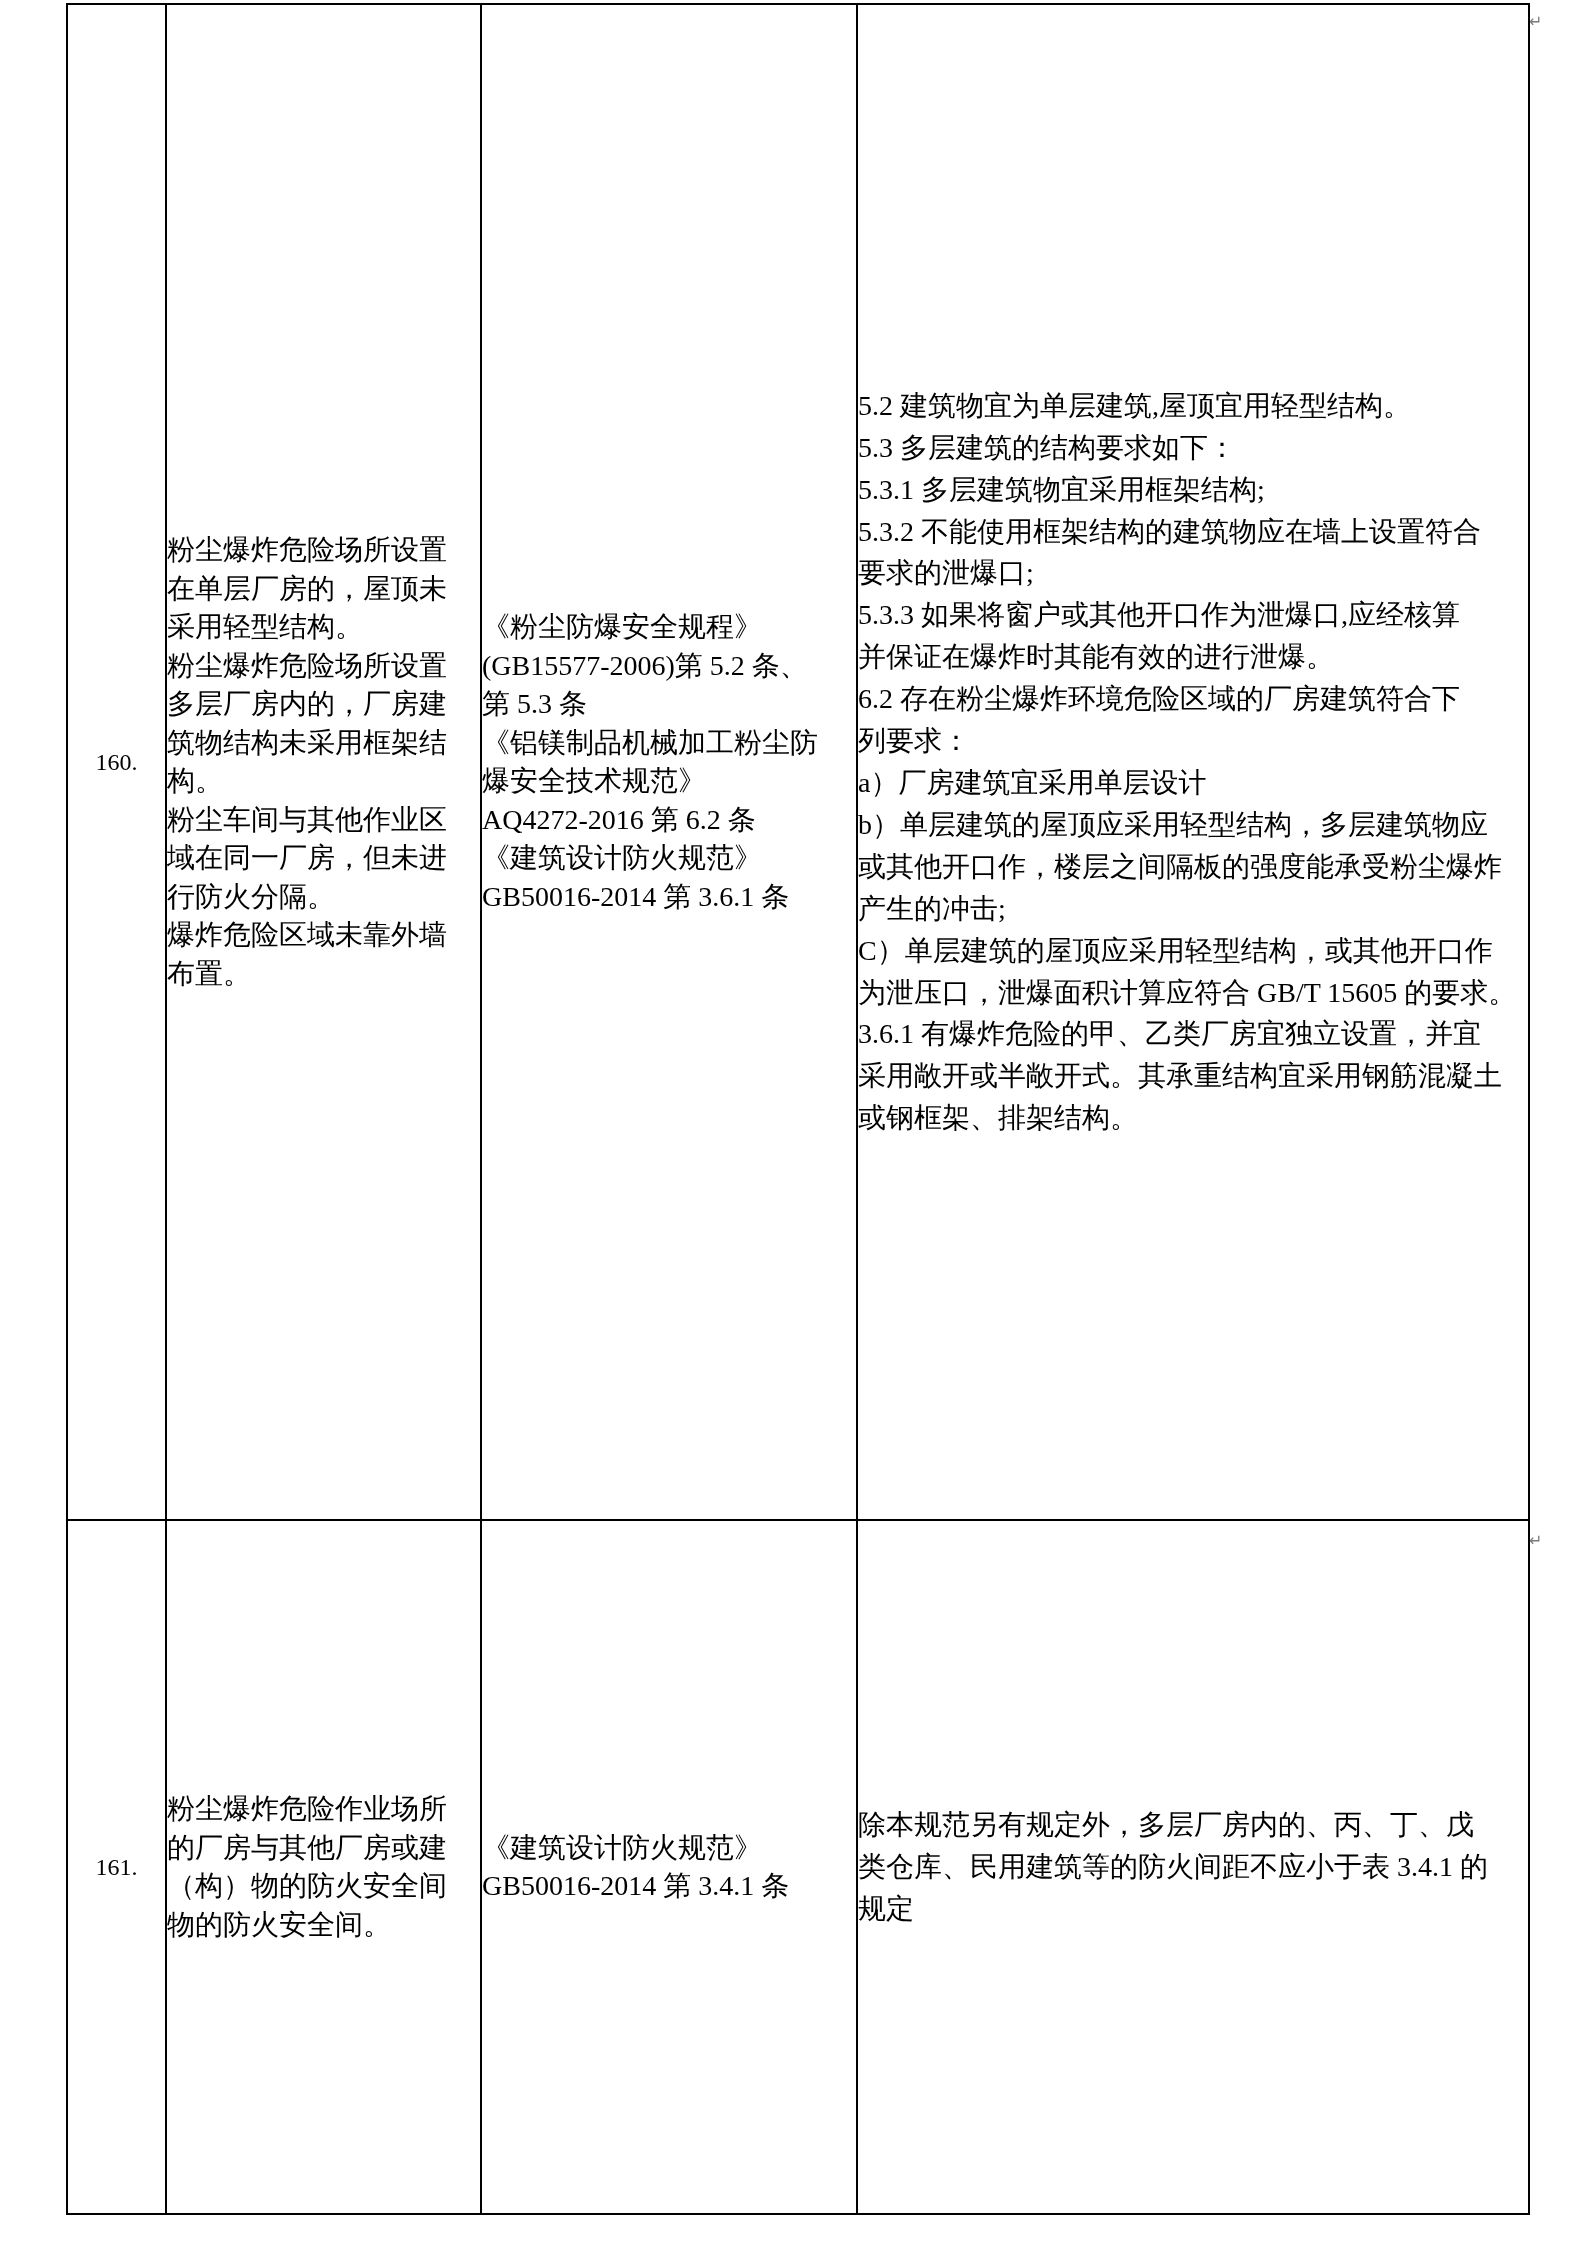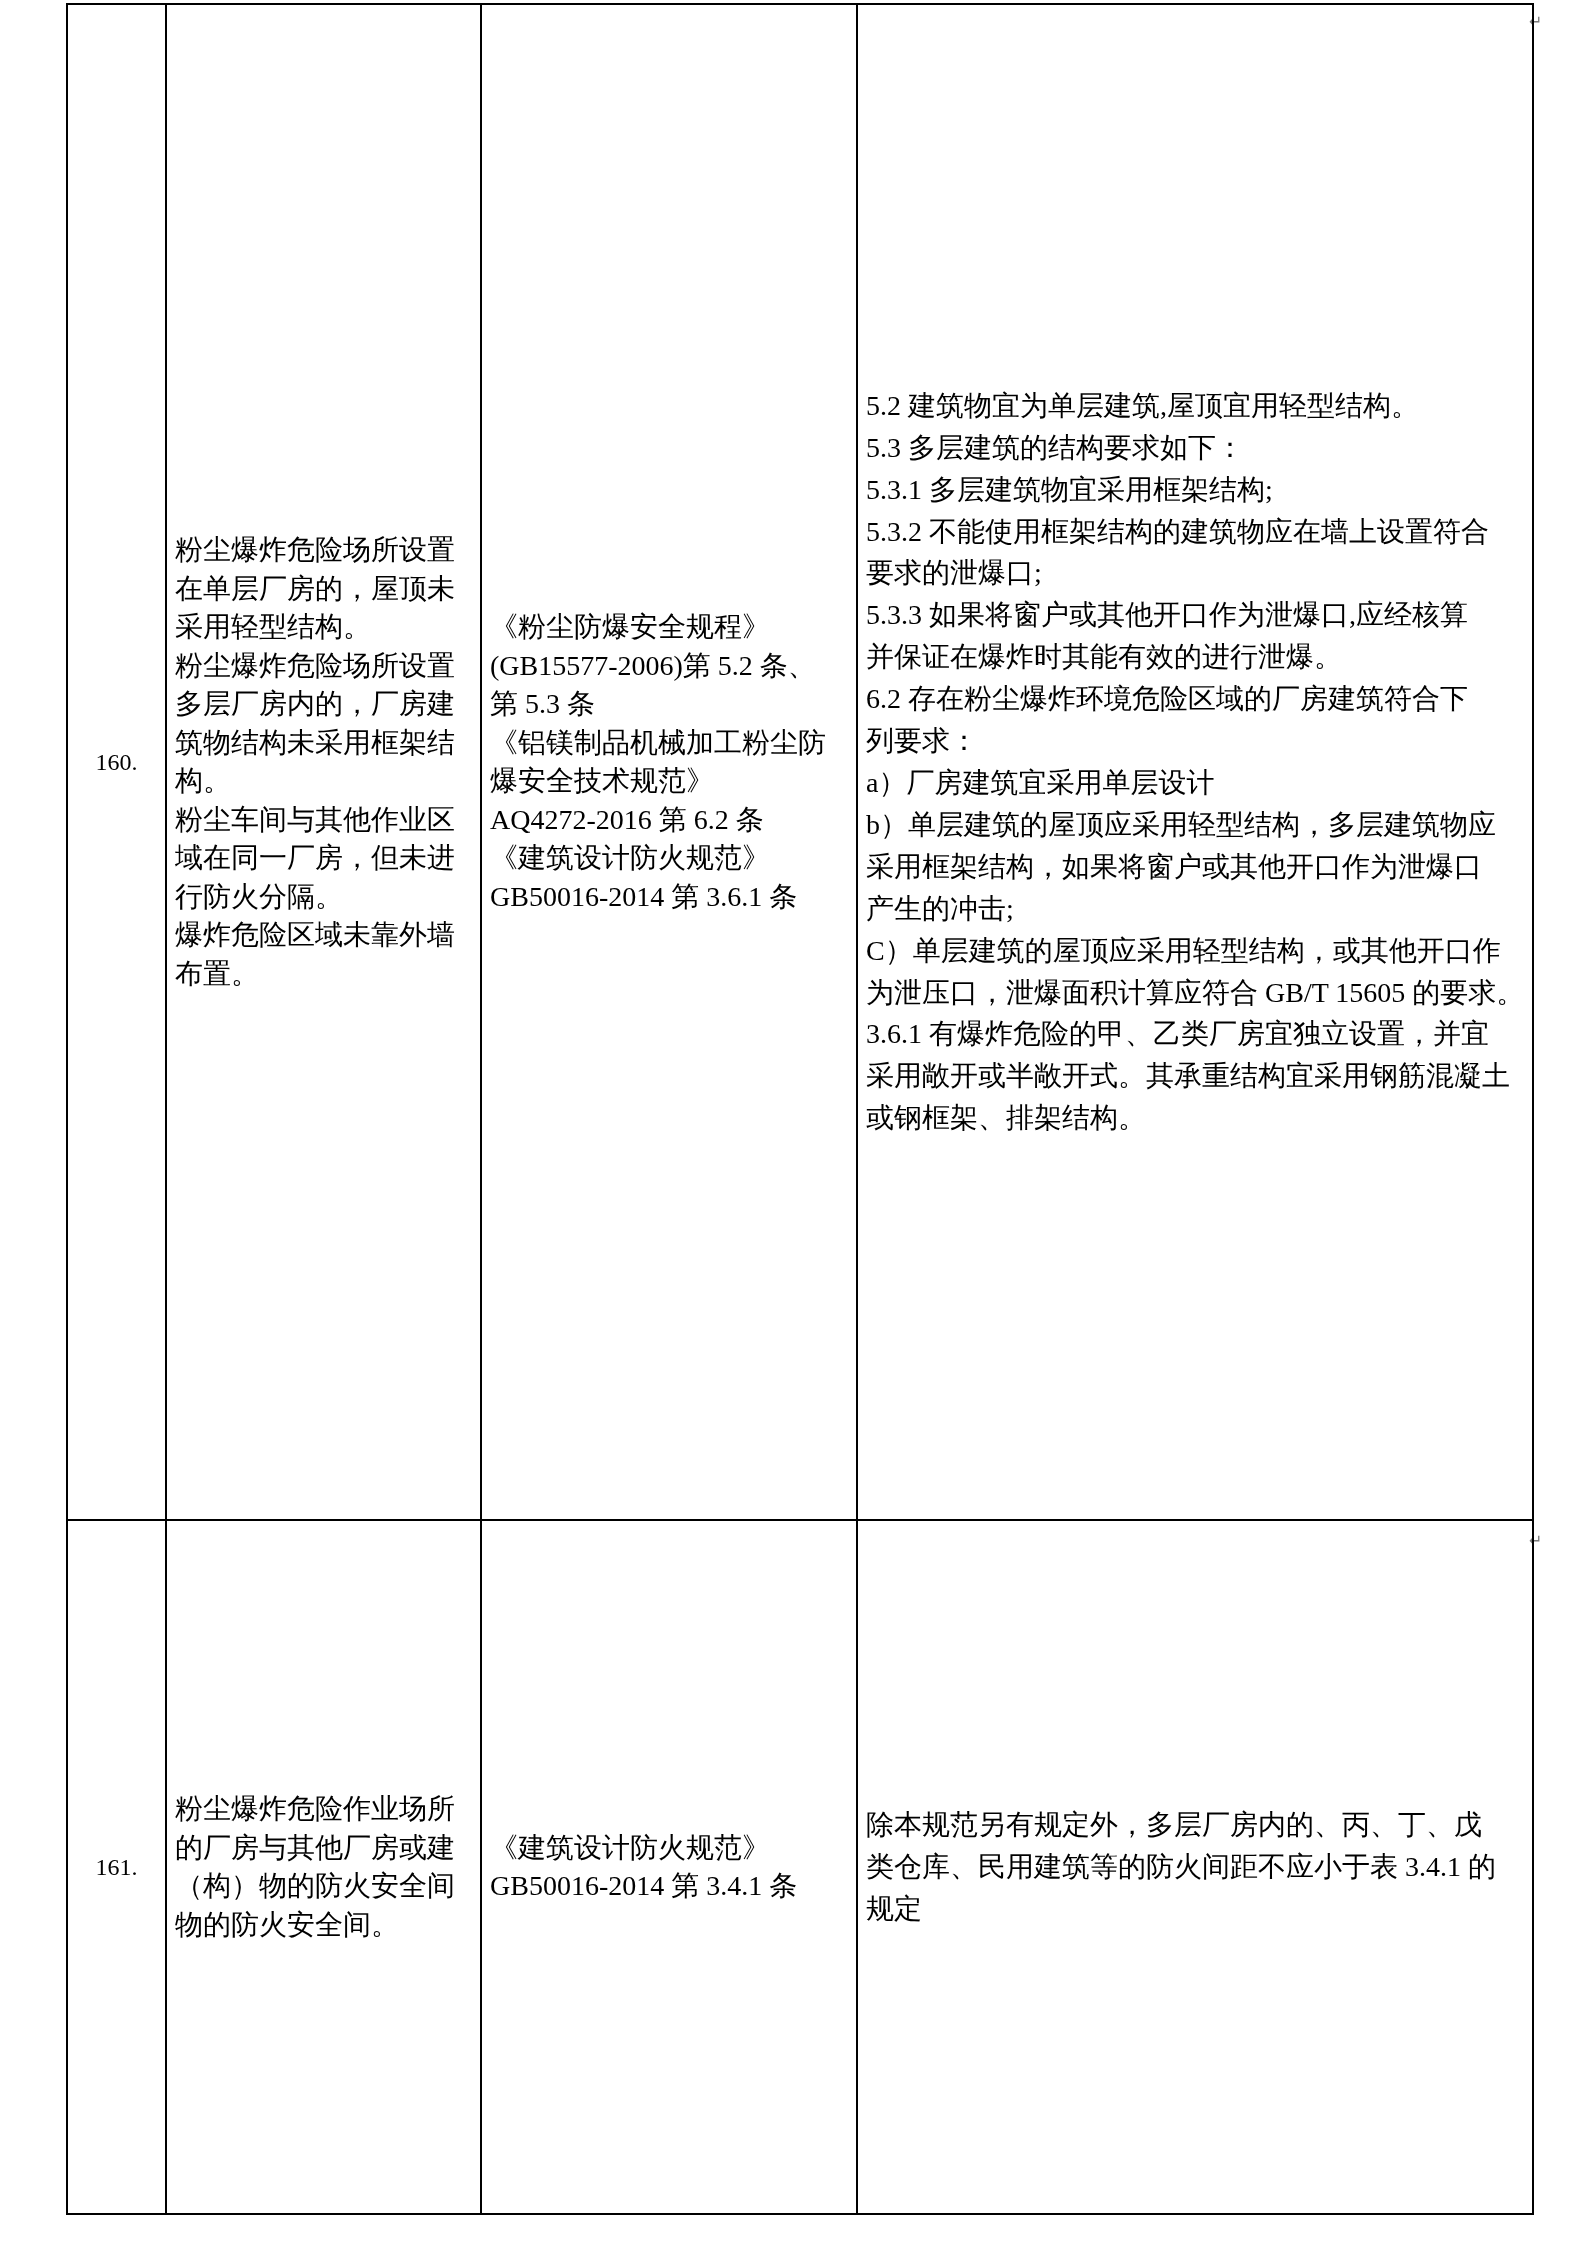"5.2 建筑物宜为单层建筑,屋顶宜用轻型结构。" table.doc-table td { padding: 8px -> 0 }
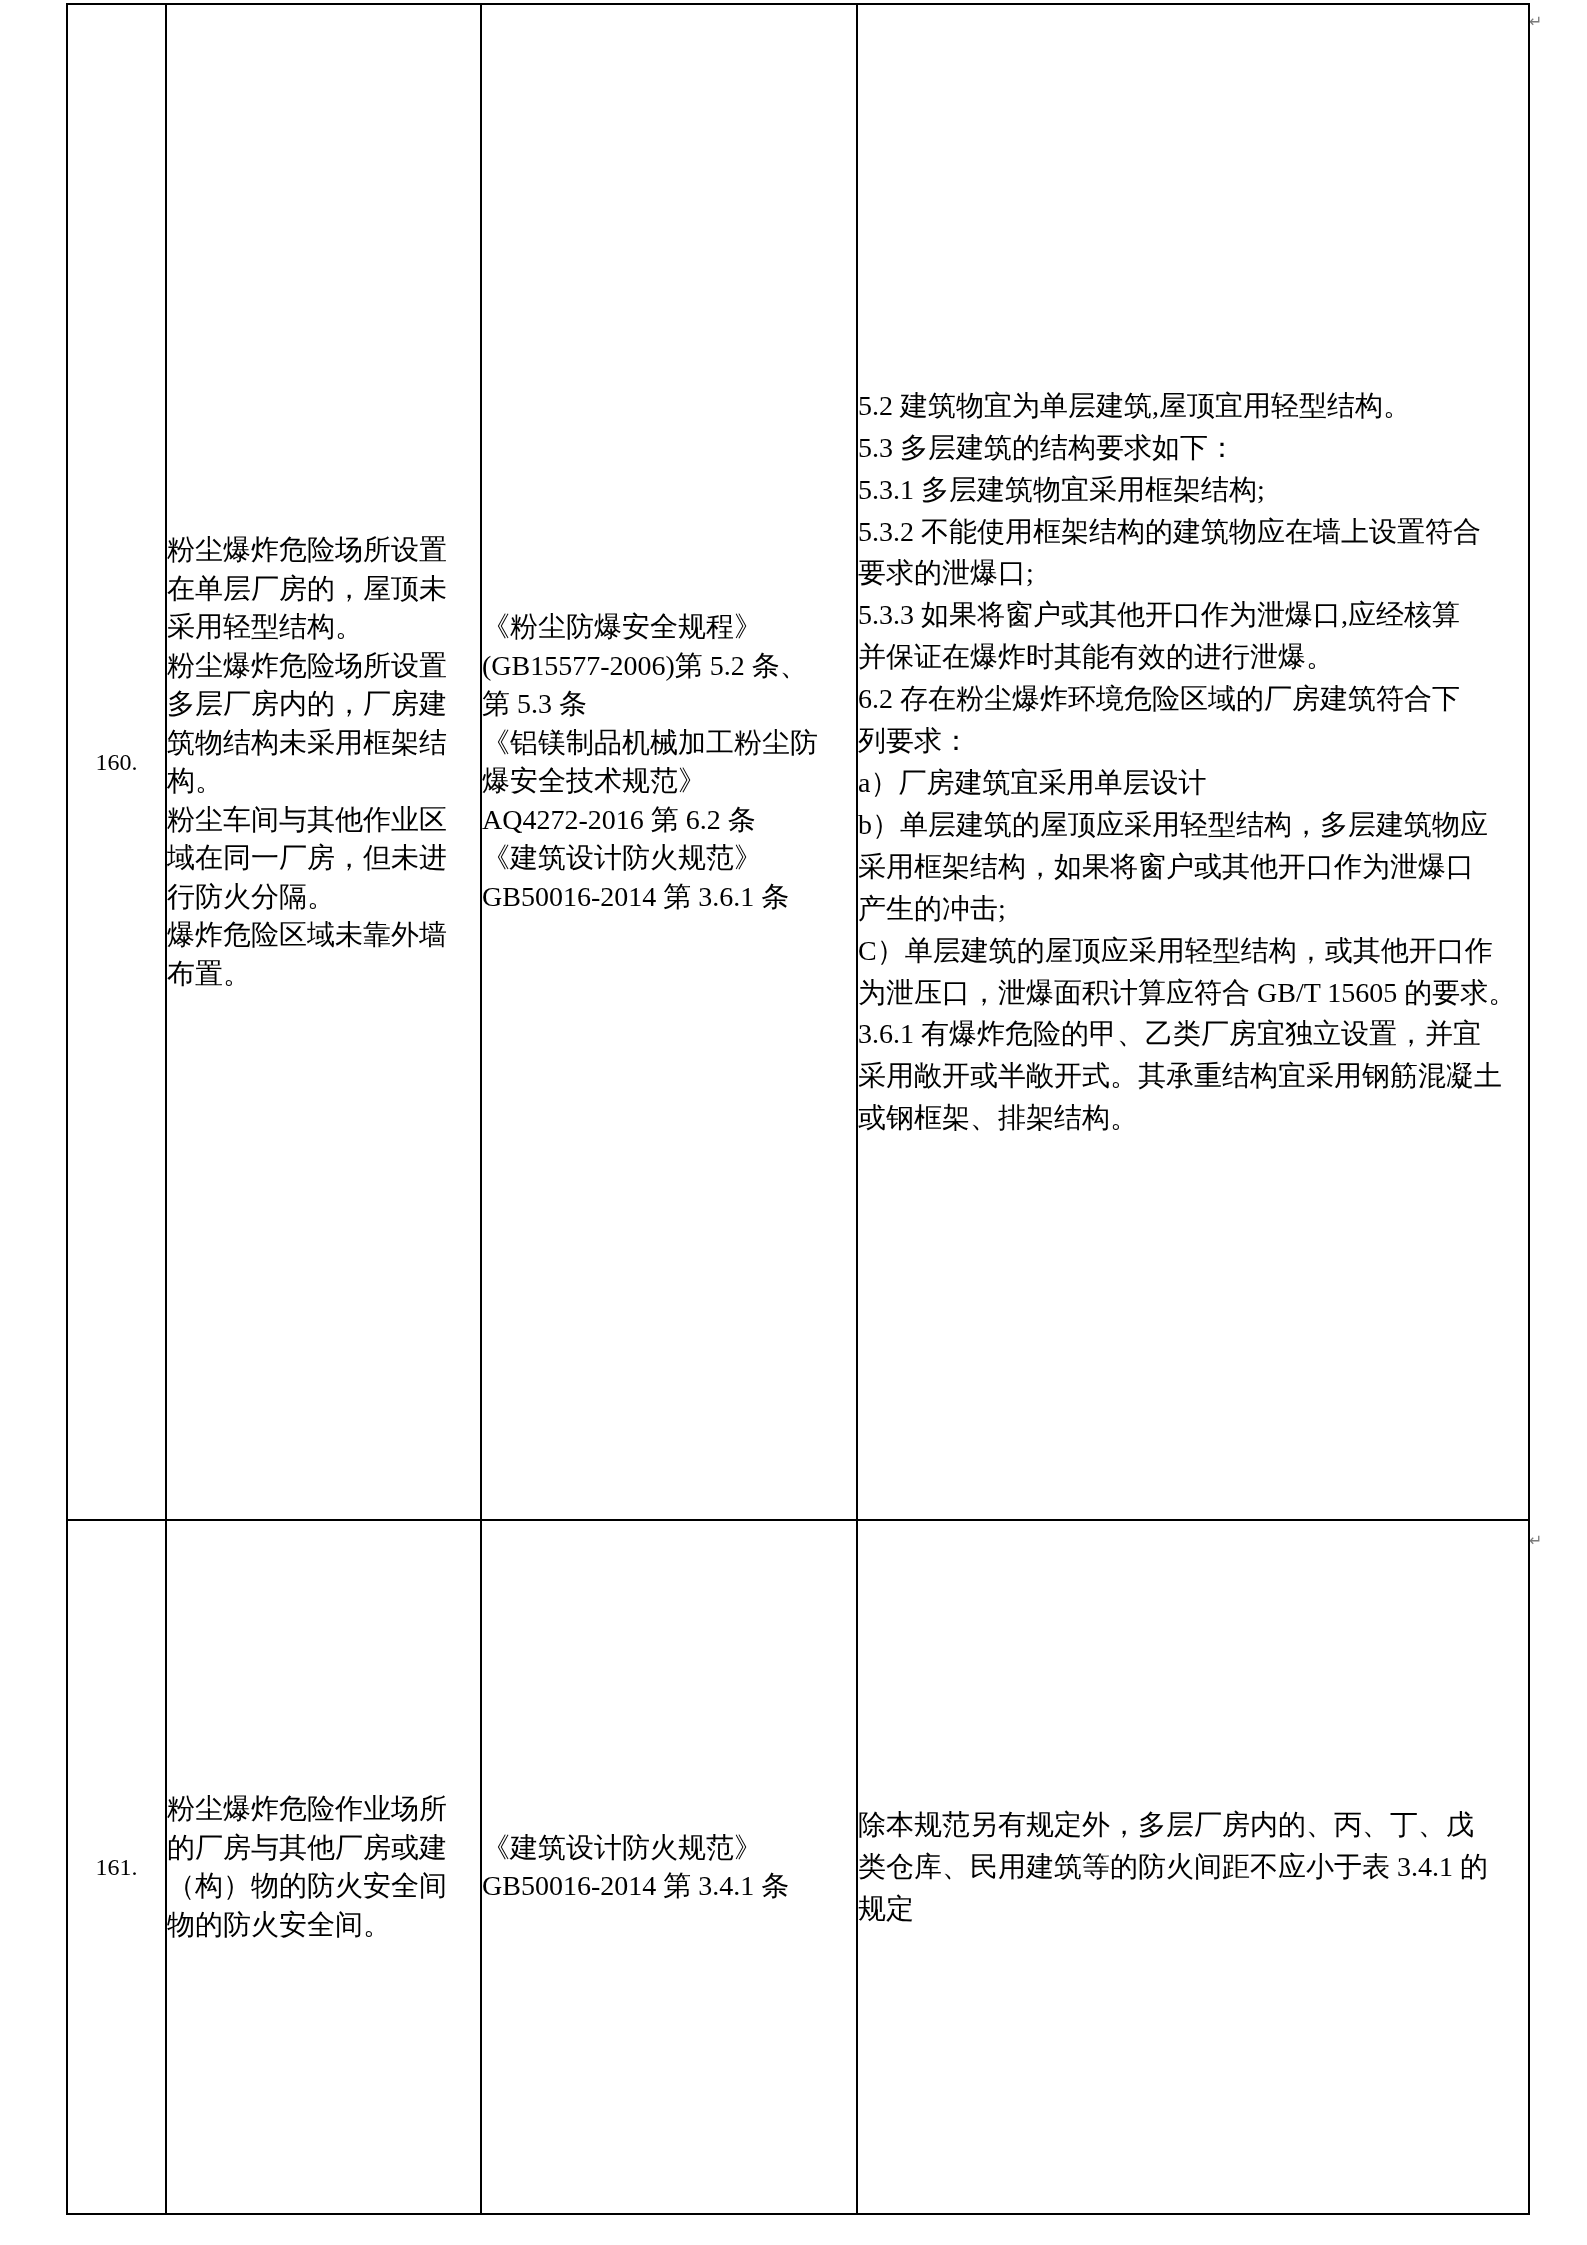"采用框架结构，如果将窗户或其他开口作为泄爆口" div.line { text: 采用框架结构，如果将窗户或其他开口作为泄爆口 -> 或其他开口作，楼层之间隔板的强度能承受粉尘爆炸 }
